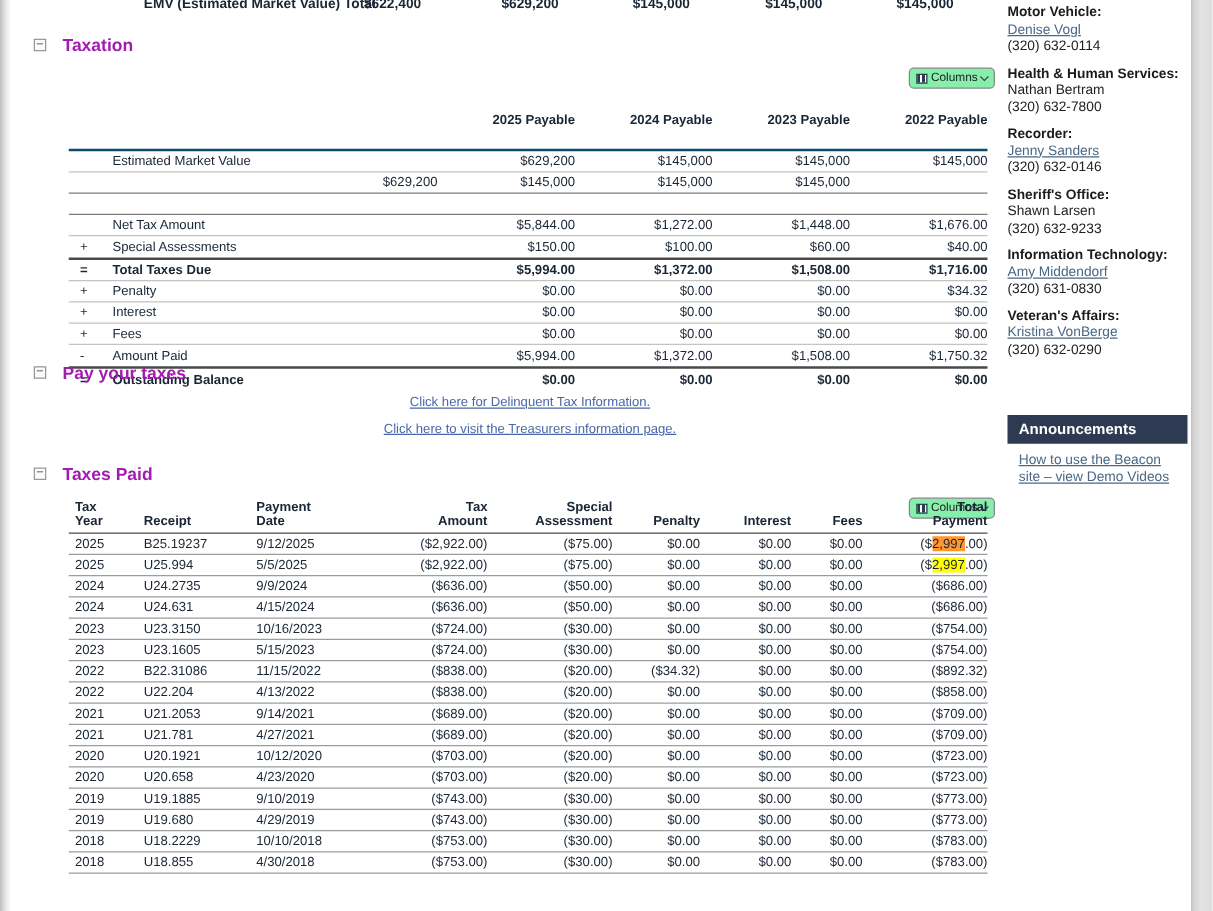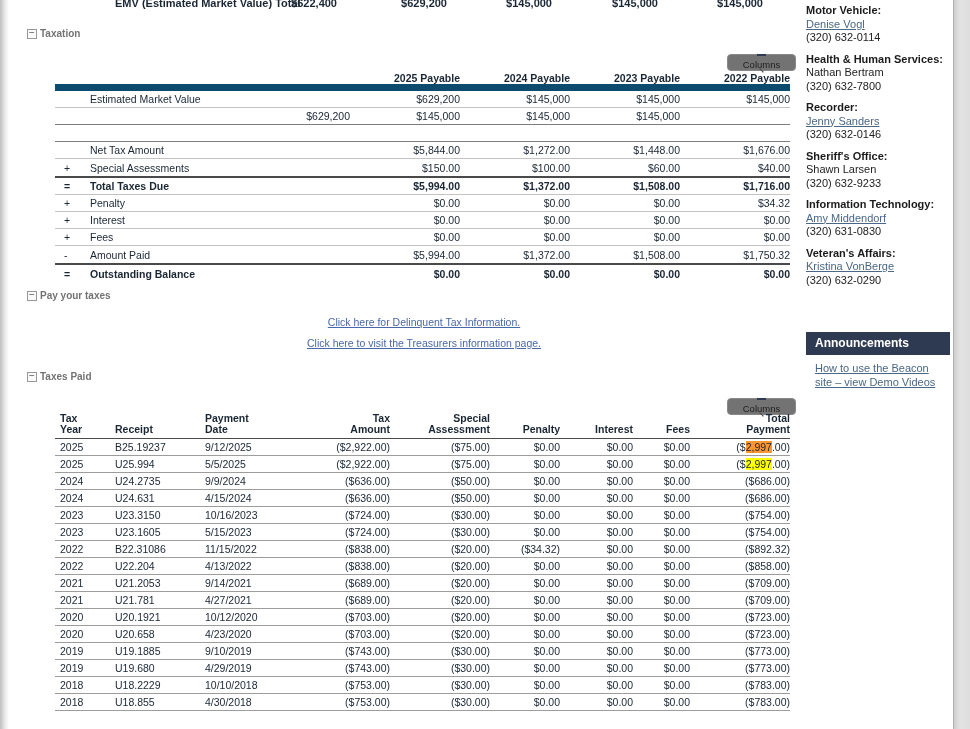"Taxation" .section-header { color: #737373 -> #a21caf; font-size: 10px -> 14px; gap: 3px -> 13px }
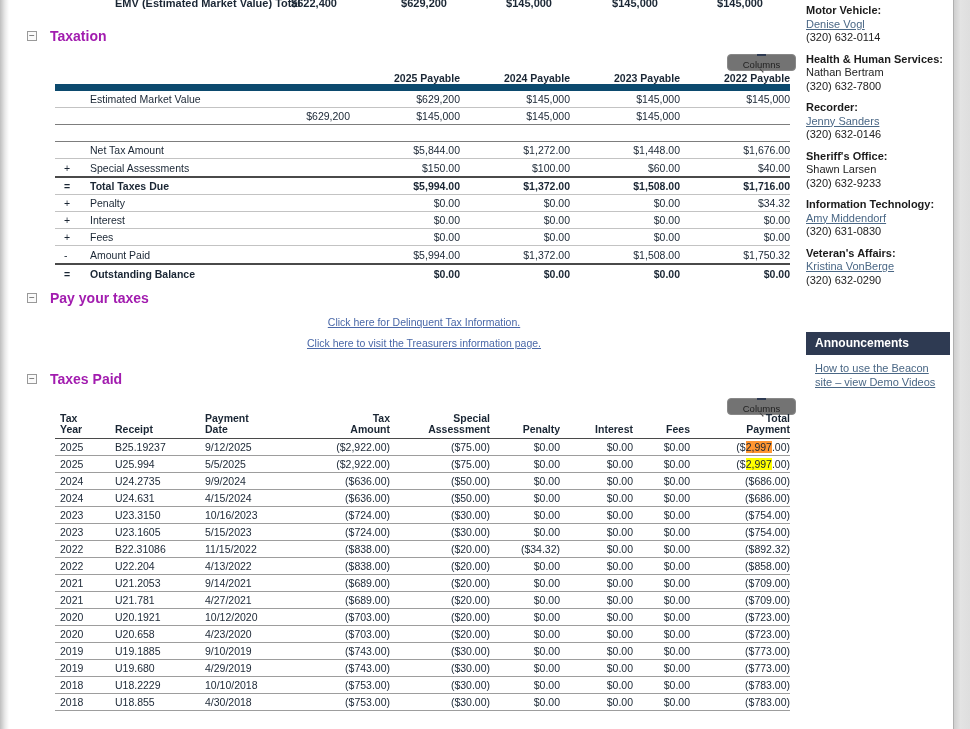"Columns" .columns-btn { background: #737373 -> #86efac; flex-direction: column -> none }
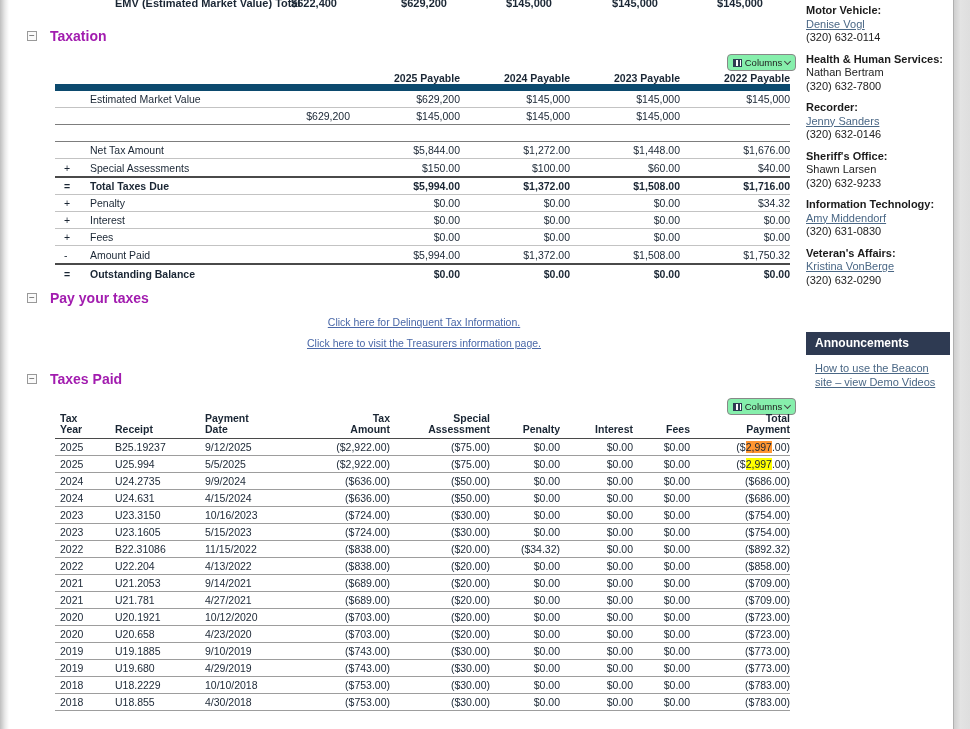"2025 Payable" .tax-head { border-bottom: 7px solid #0c4a6e -> 2px solid #0c4a6e; margin-top: none -> 18px; padding-bottom: 0 -> 17px }
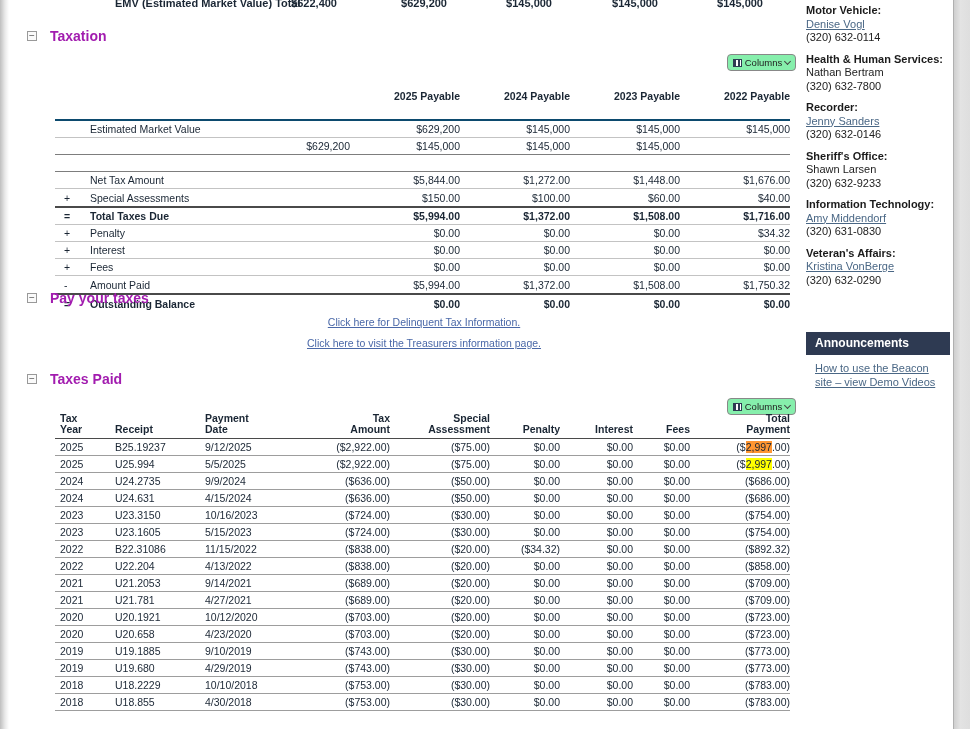"Tax" .paid-table { top: 413px -> 401px }
